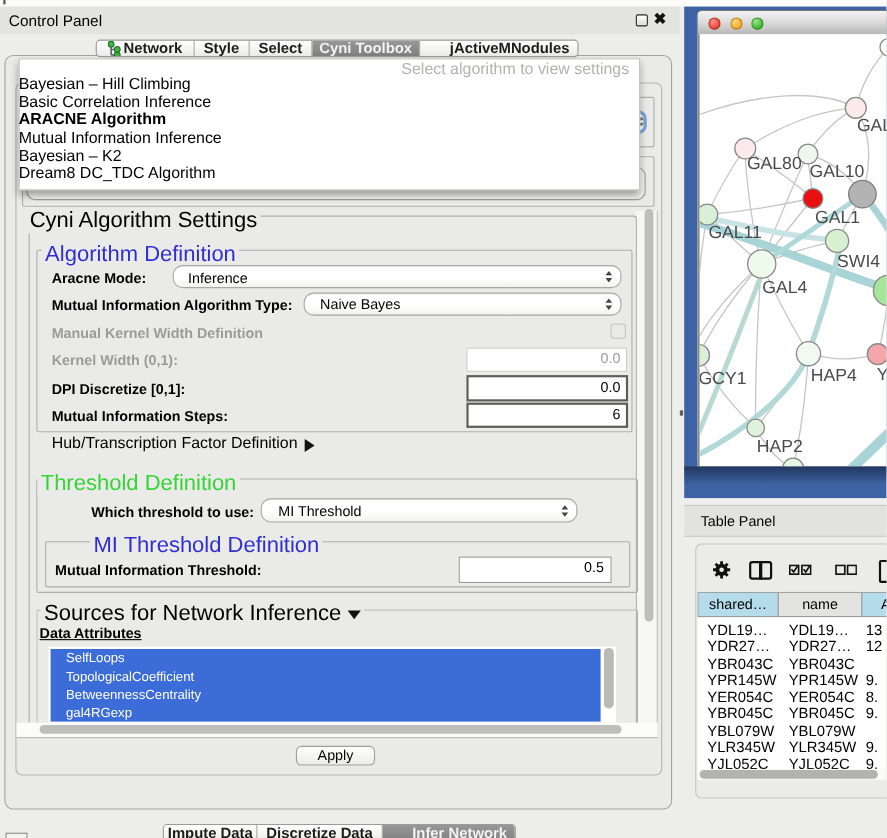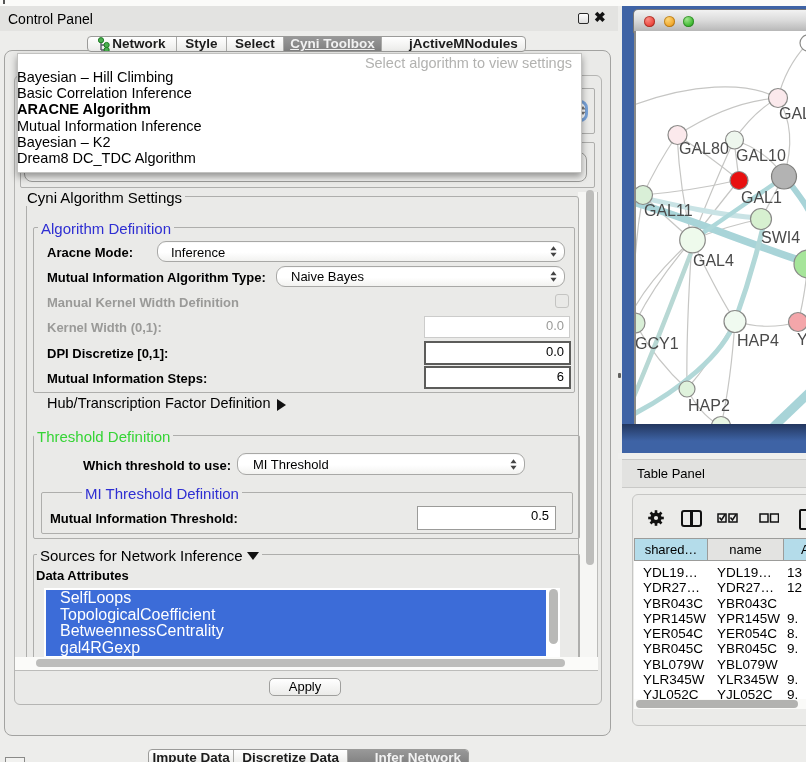"Cyni Toolbox" .seg .sel { text-decoration: underline -> none }
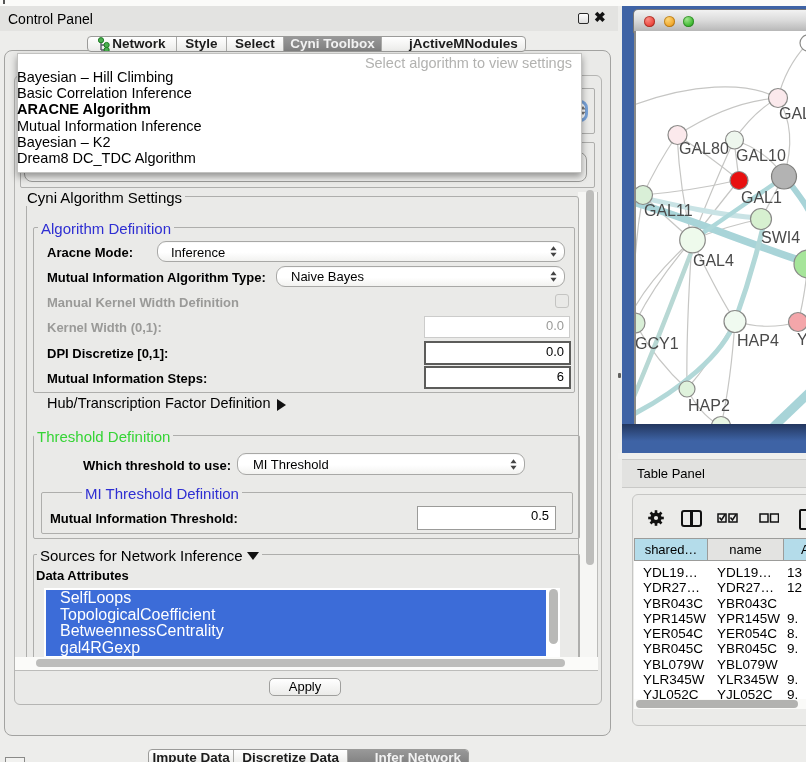"Cyni Algorithm Settings" .gtitle { font-size: 15px -> 20px }
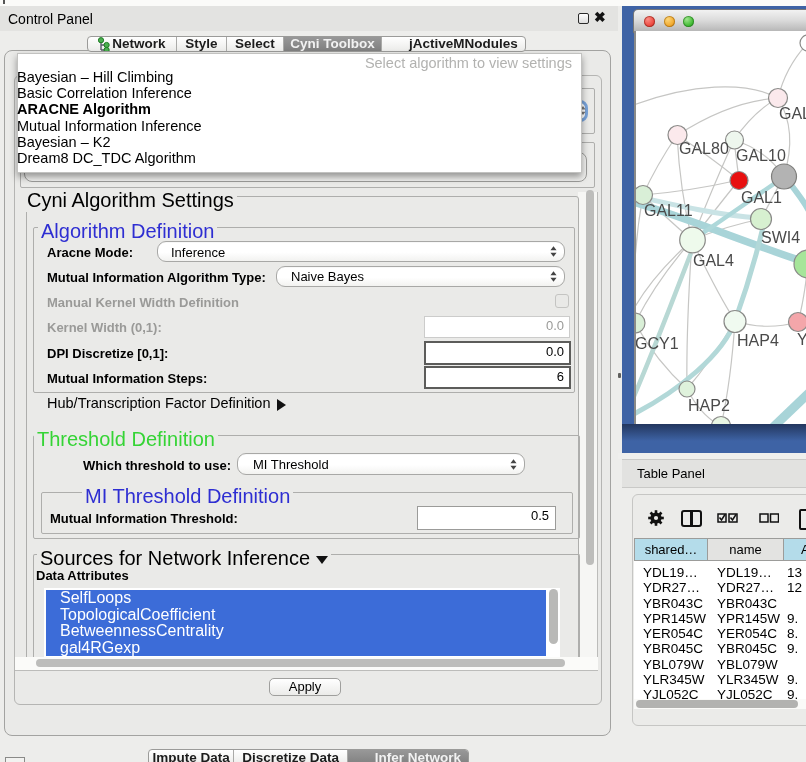"Data Attributes" div.abs { text-decoration: none -> underline }
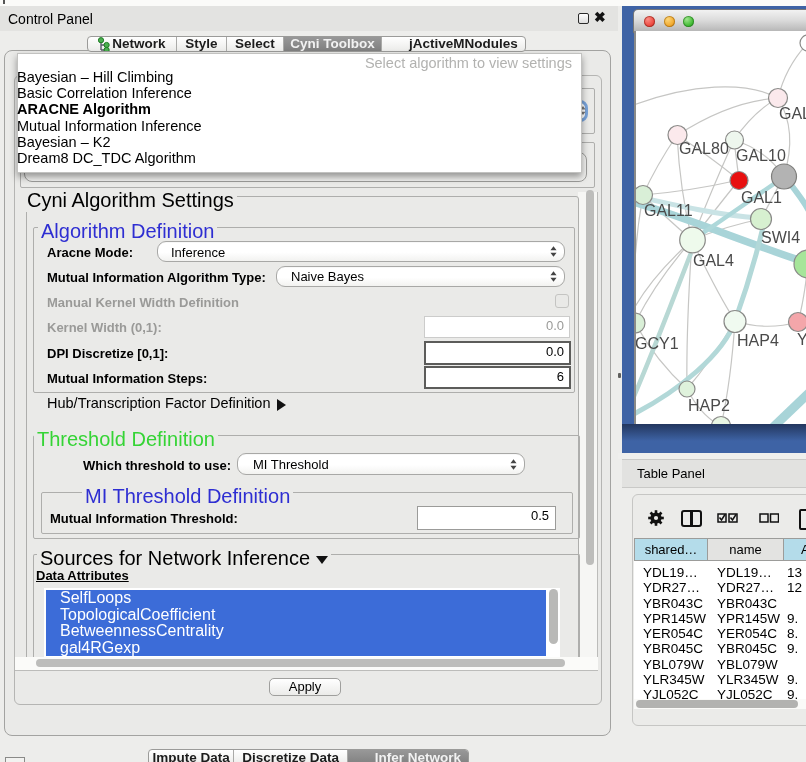"SelfLoops" div.abs { font-size: 16px -> 12px }
